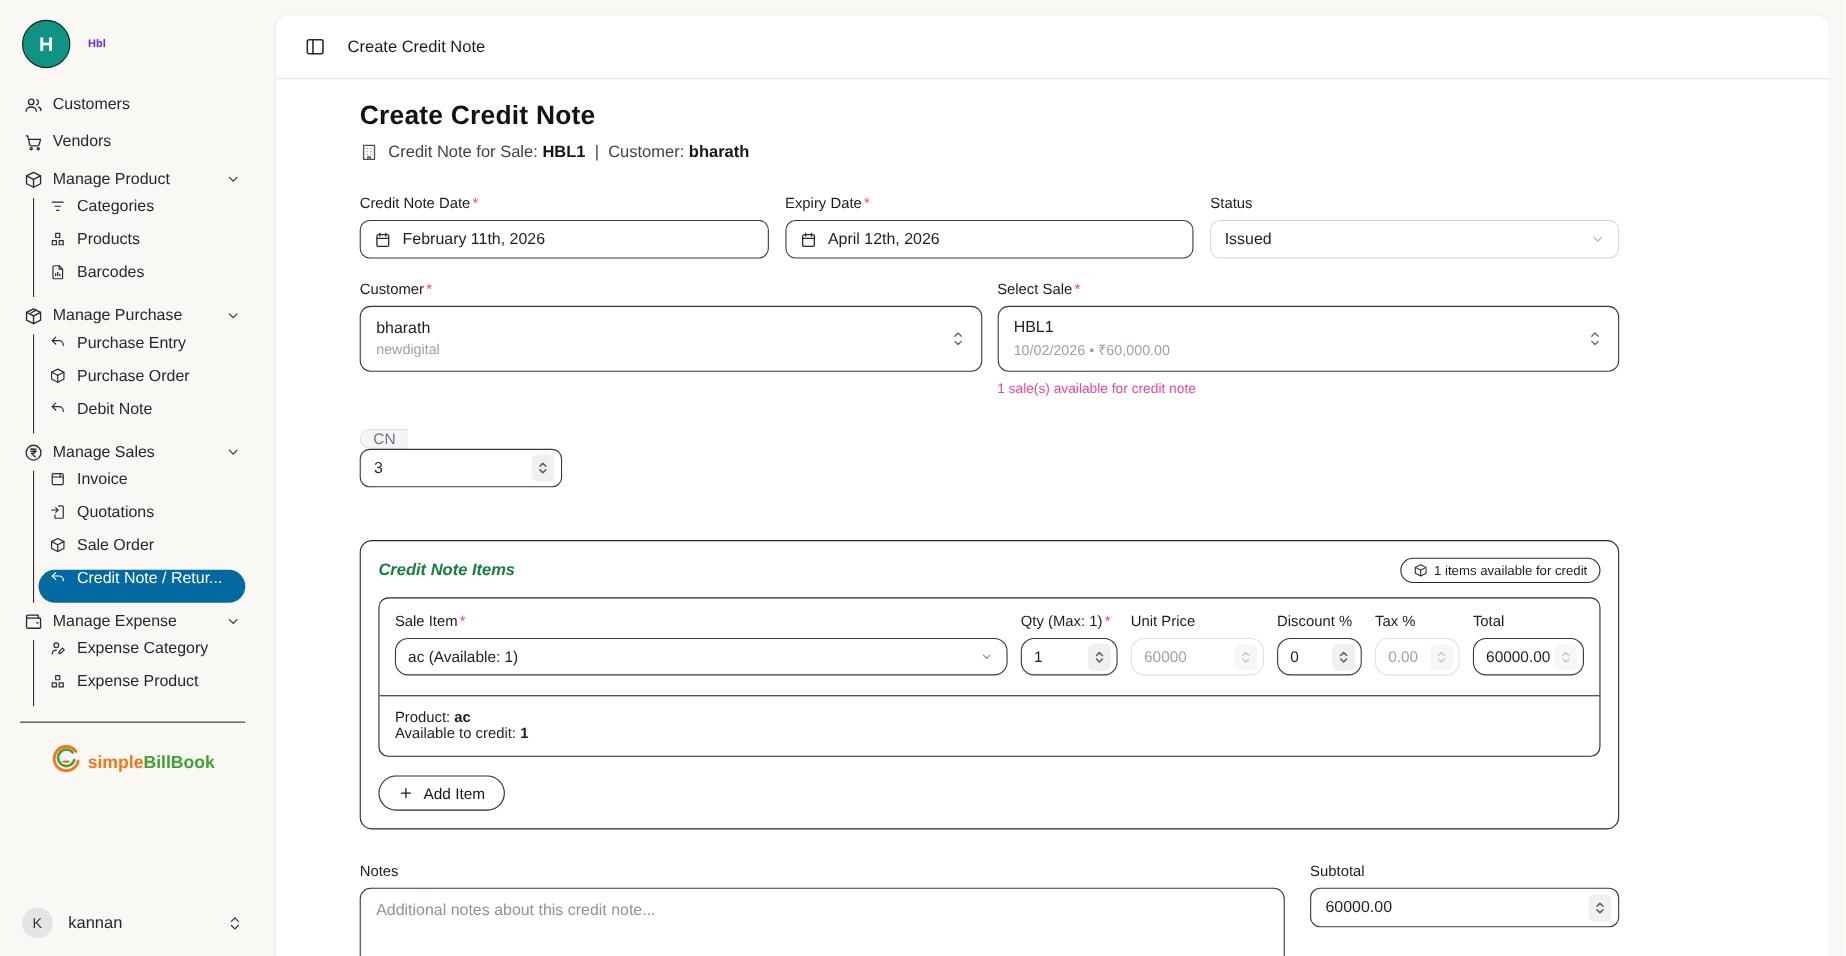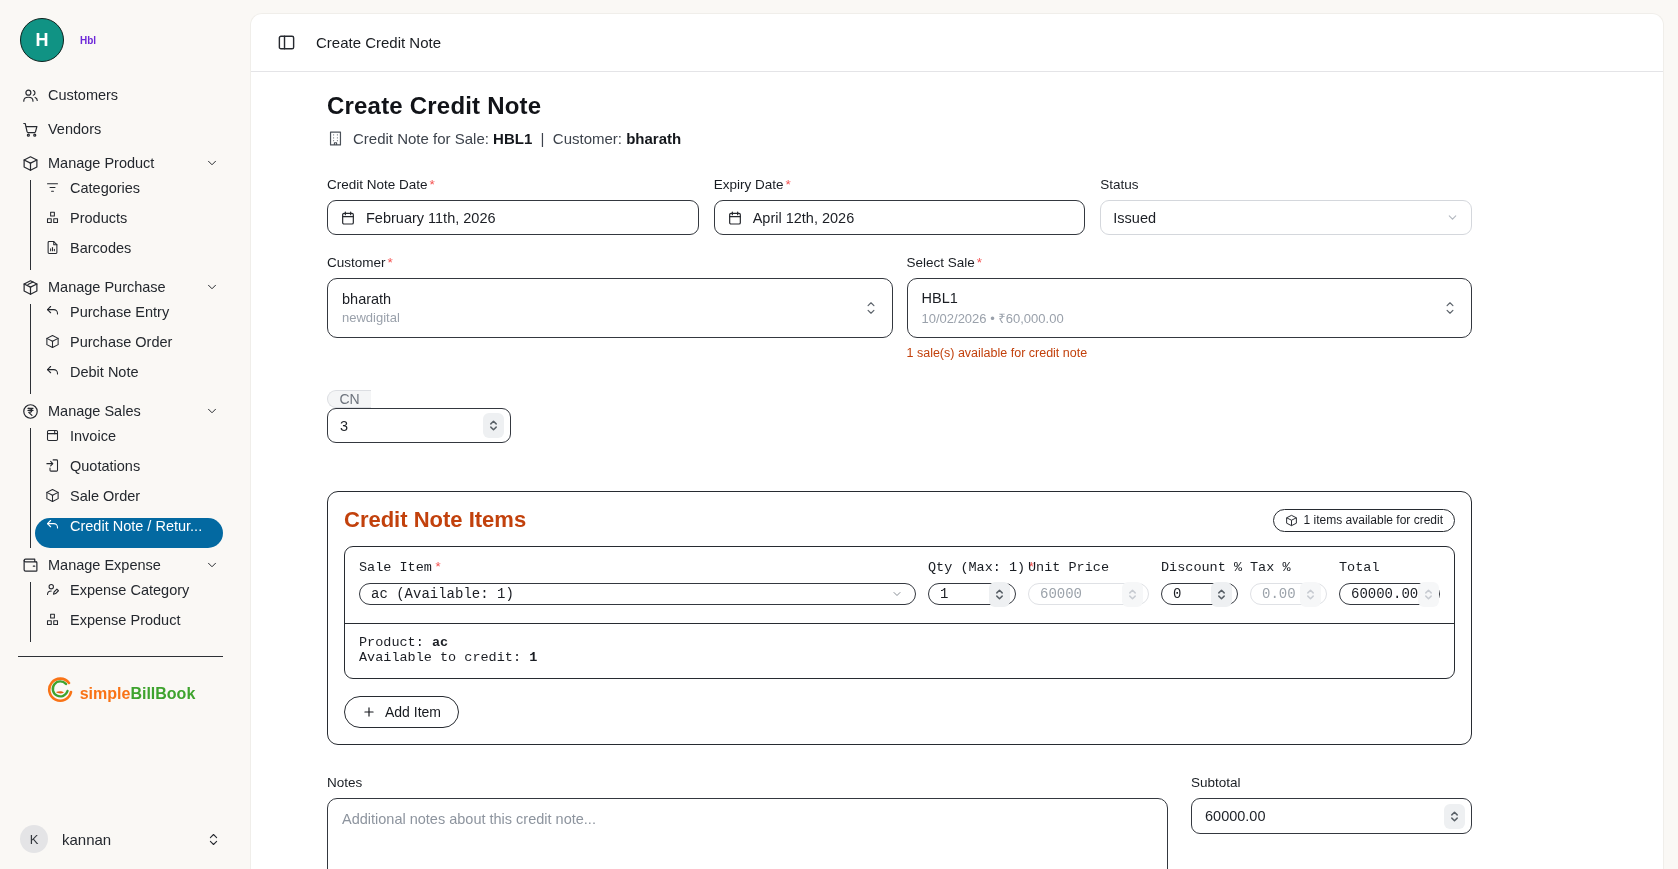"1 sale(s) available for credit" .caption { color: #c2410c -> #ec4899 }
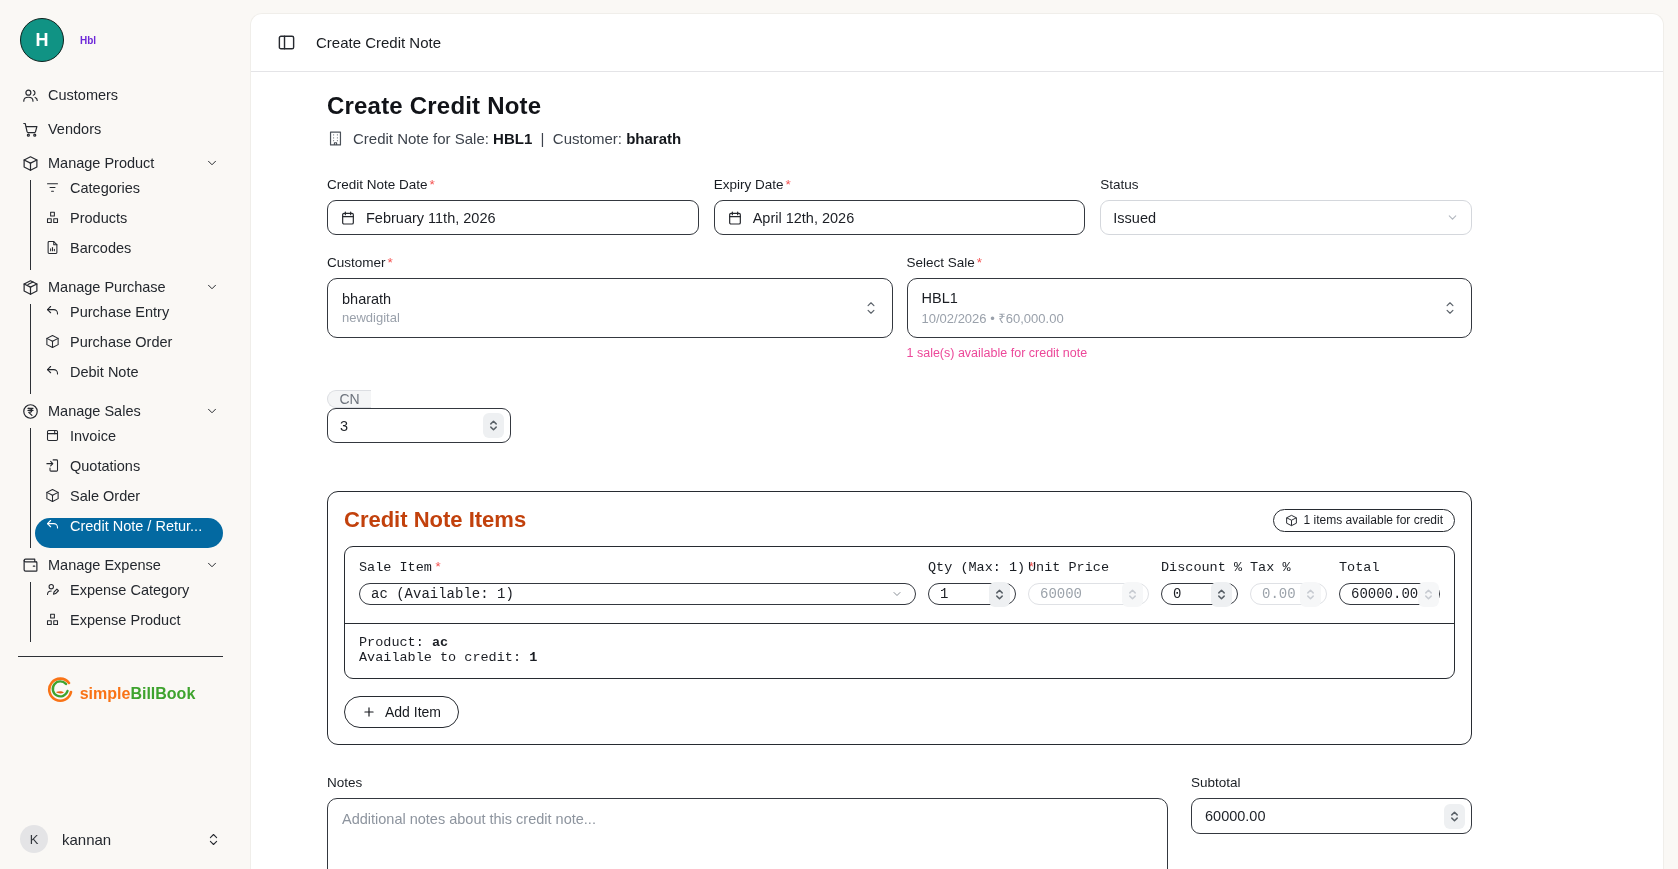"Credit Note Items" .items-title { color: #c2410c -> #15803d; font-size: 22px -> 15px; font-style: none -> italic }
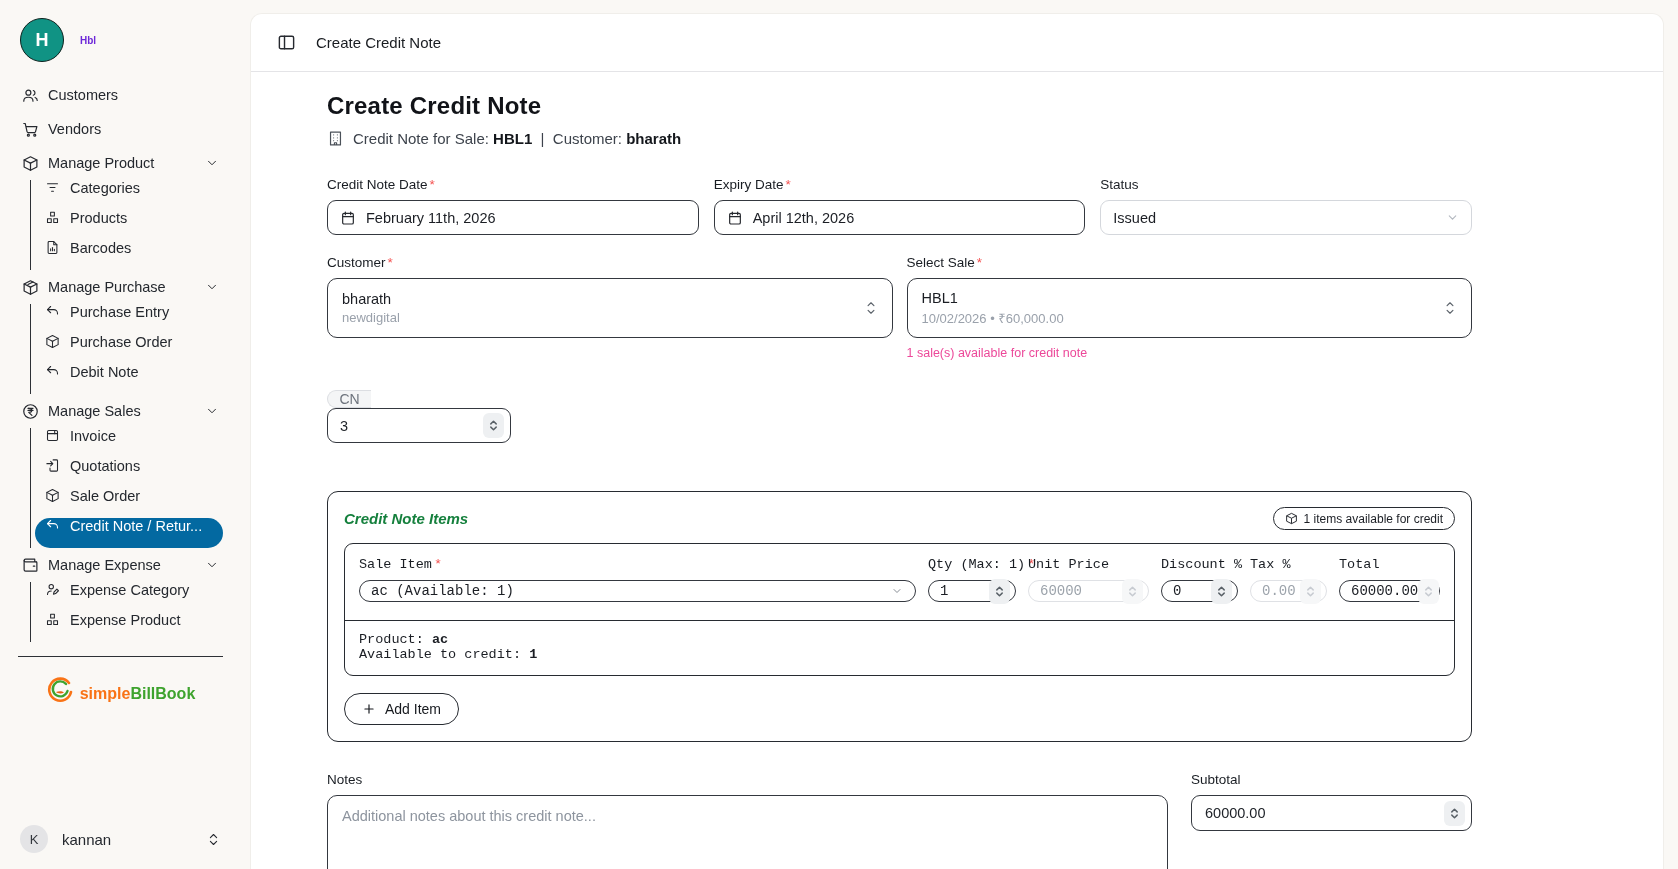"Sale Item *" .item-row-card { font-family: Liberation Mono, monospace -> none }
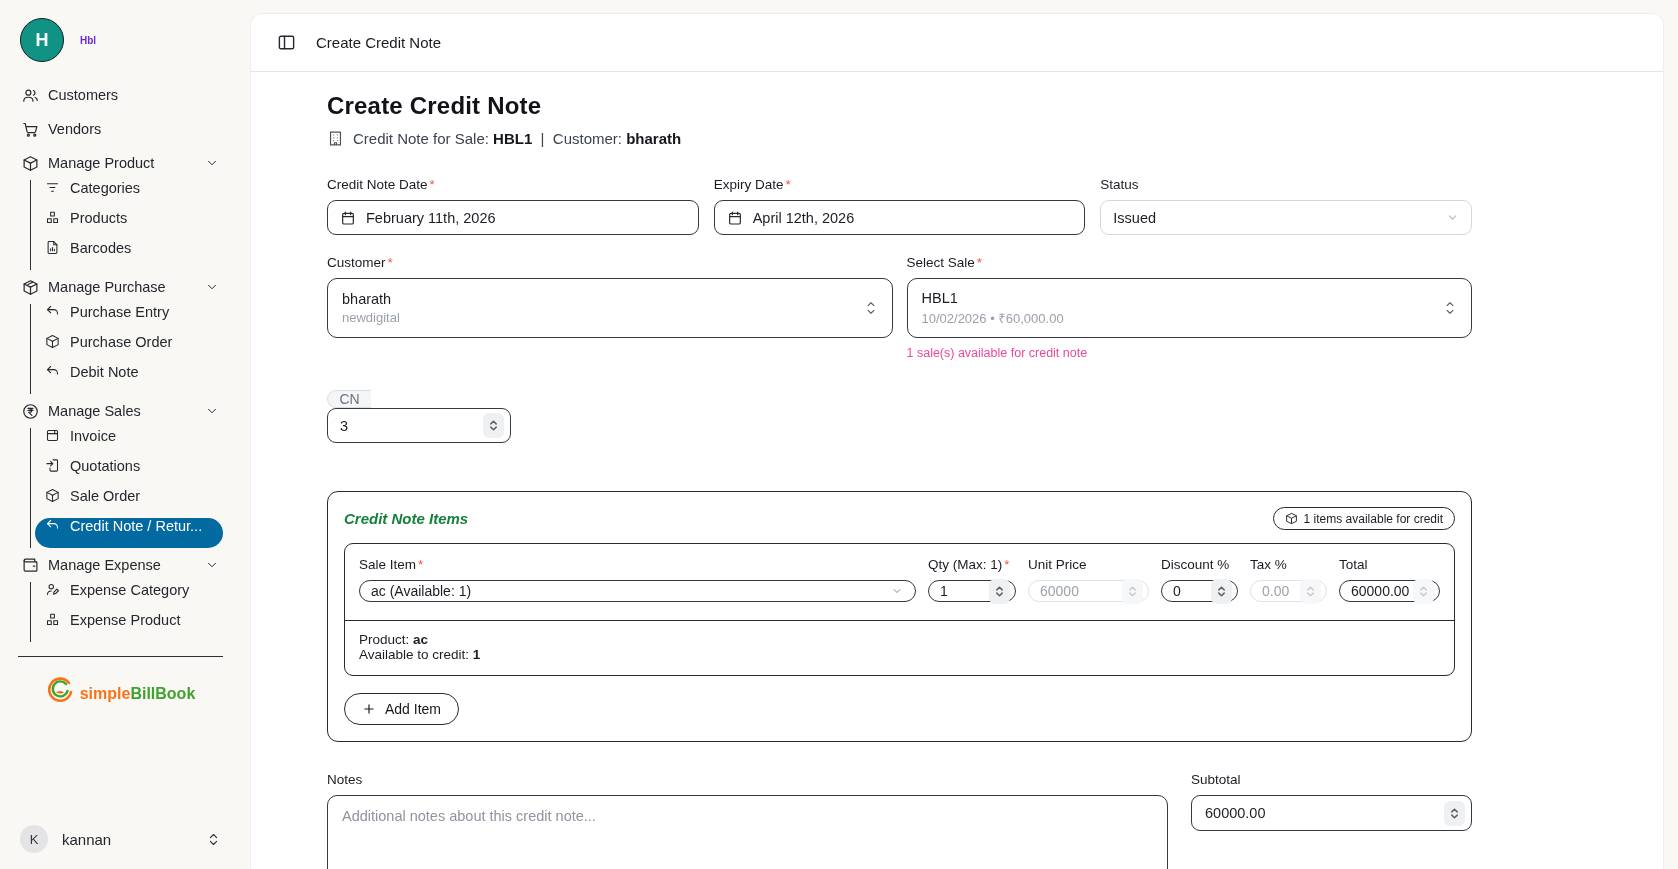"ac (Available: 1)" .ninput { height: 22px -> 34px }
